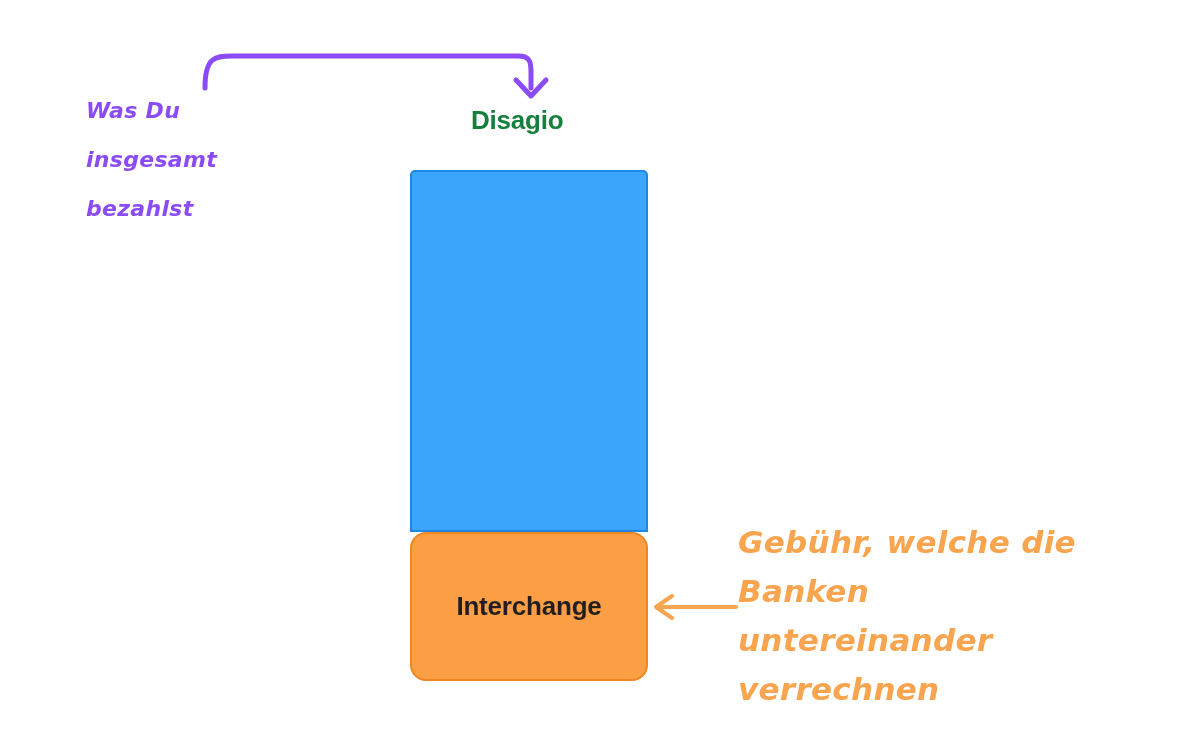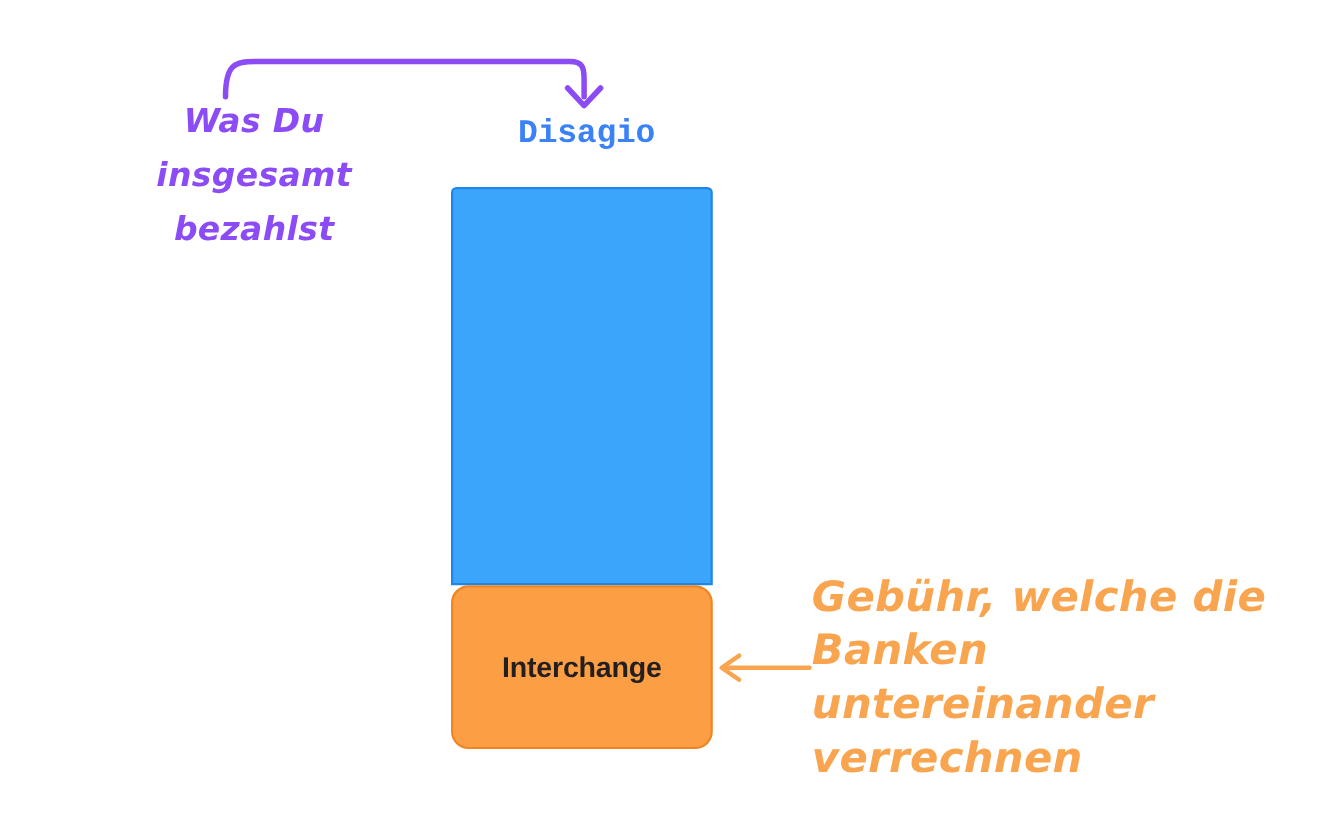"Was Du" .annot-left { font-size: 30px -> 22px; text-align: center -> none }
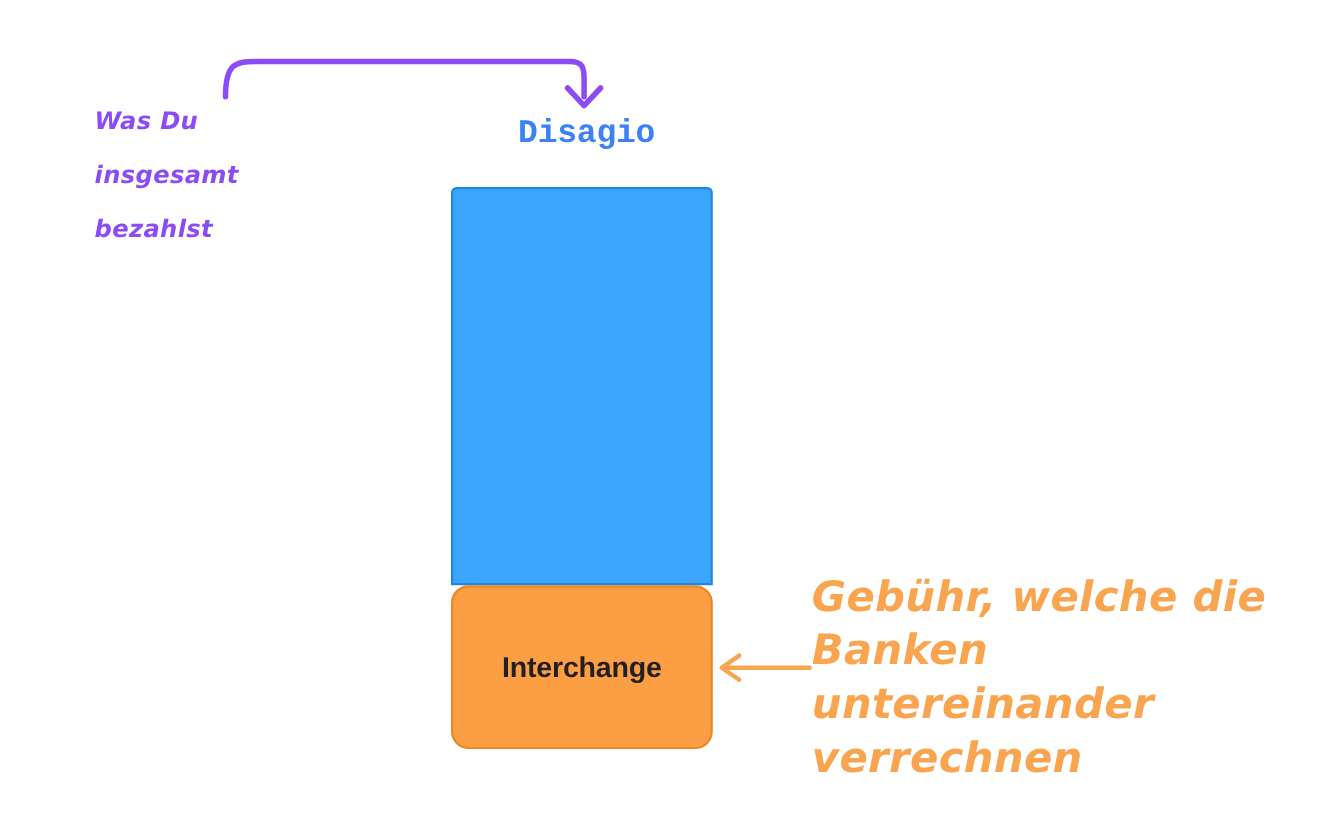"Disagio" .disagio-title { color: #3b82f6 -> #15803d; font-family: Liberation Mono, monospace -> Liberation Sans, sans-serif; font-size: 30px -> 26px }
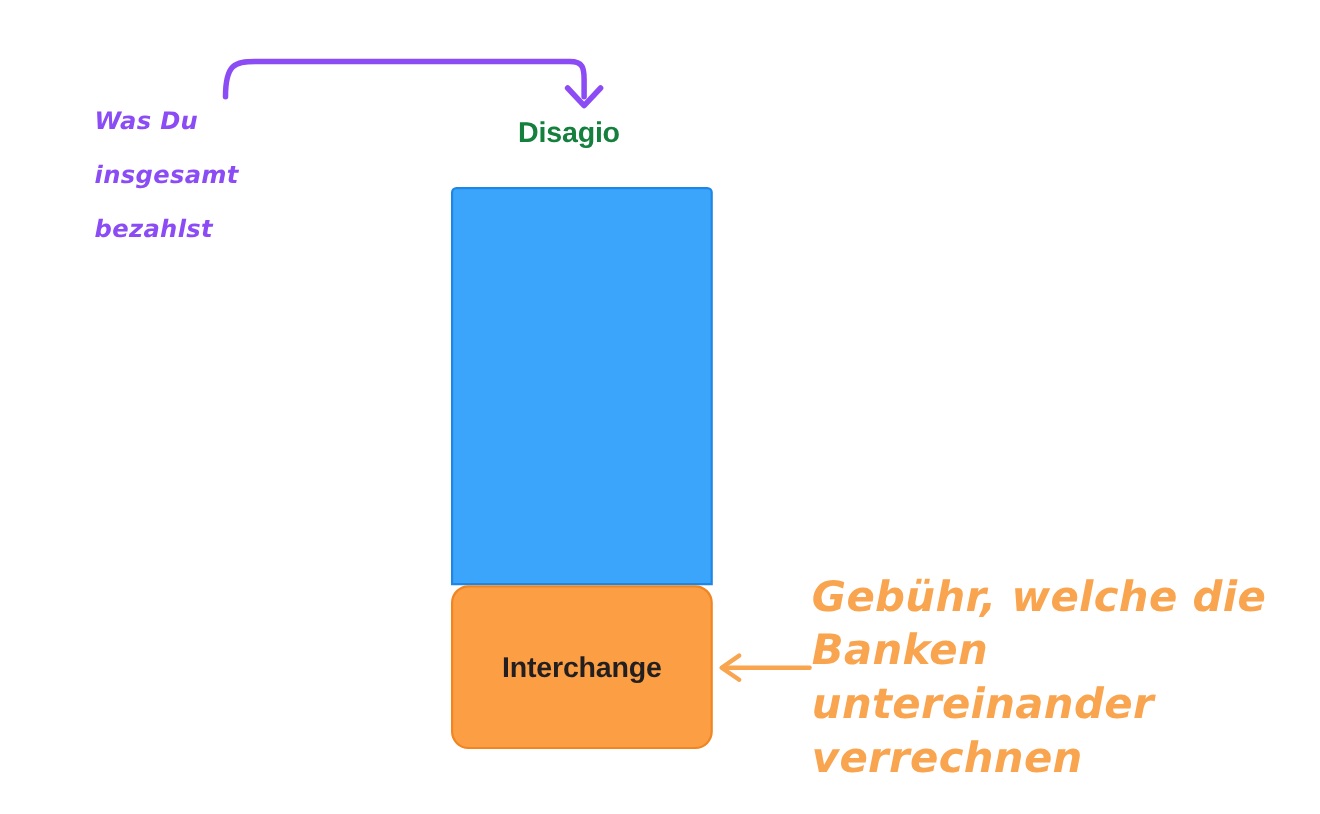"Gebühr, welche die" .annot-right { font-size: 38px -> 31px }
